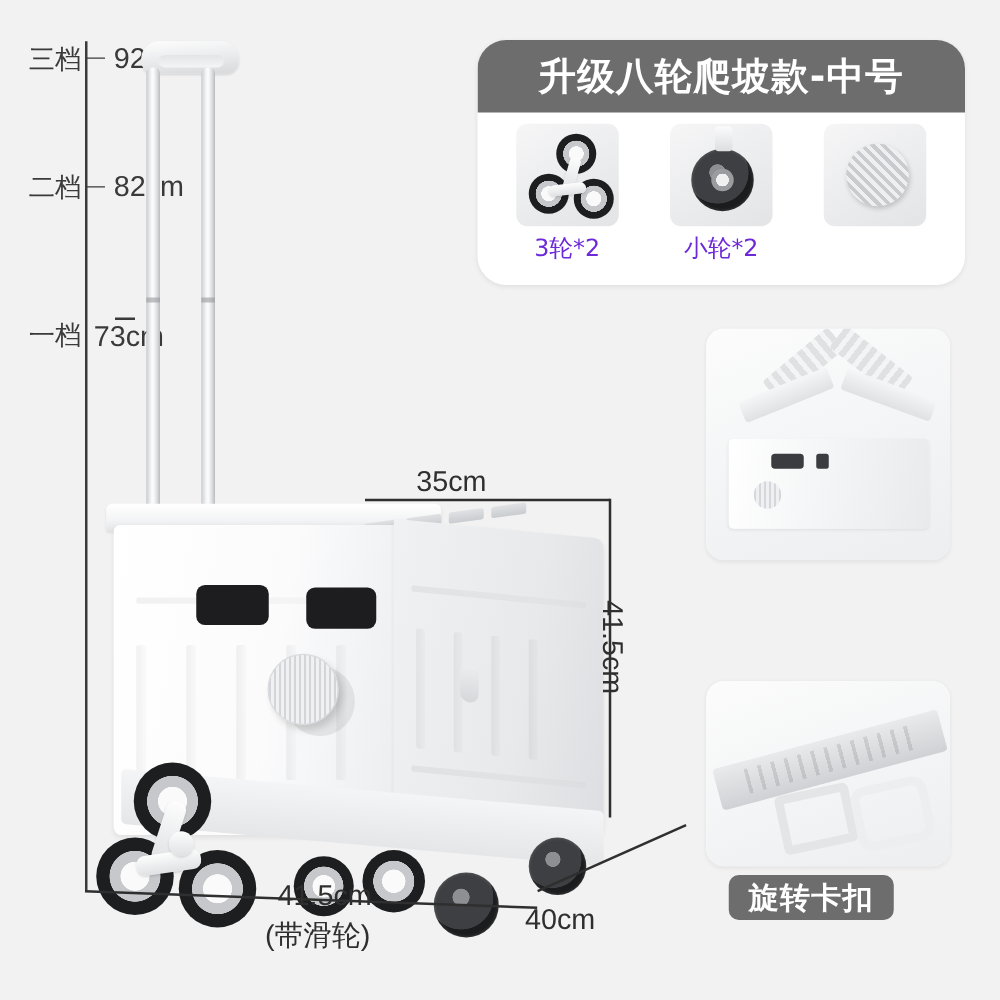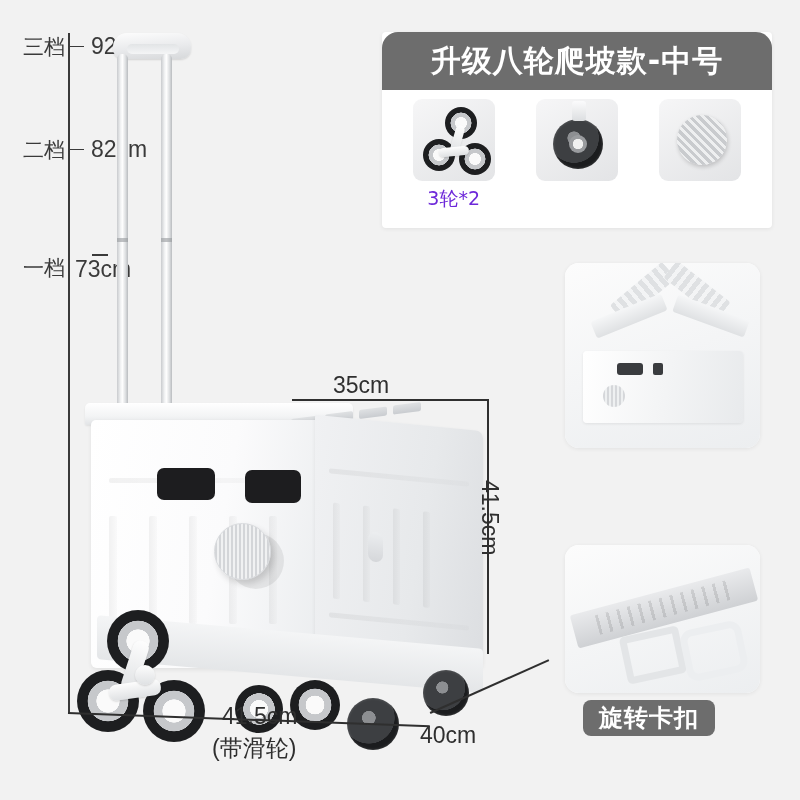"升级八轮爬坡款-中号" .badge-panel { border-radius: 4px -> 23px }
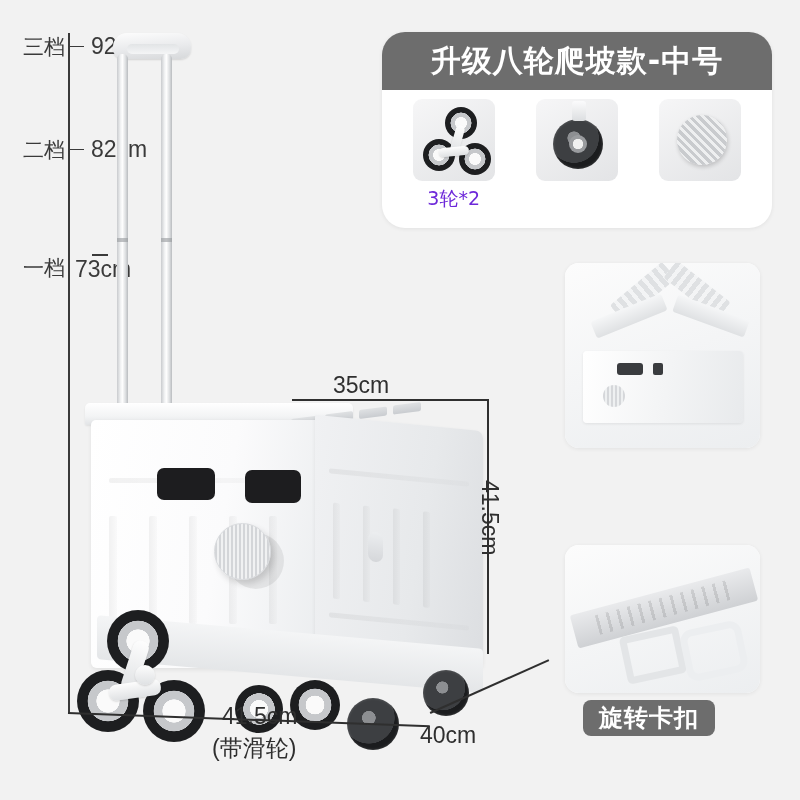"小轮*2" div.thumb-caption { html: none -> <div>小轮*2</div> }
